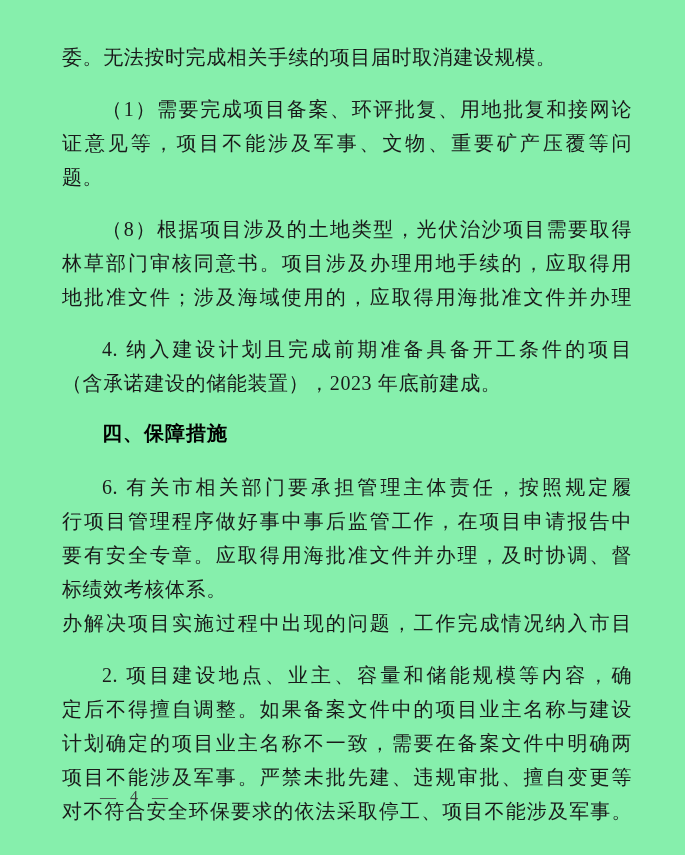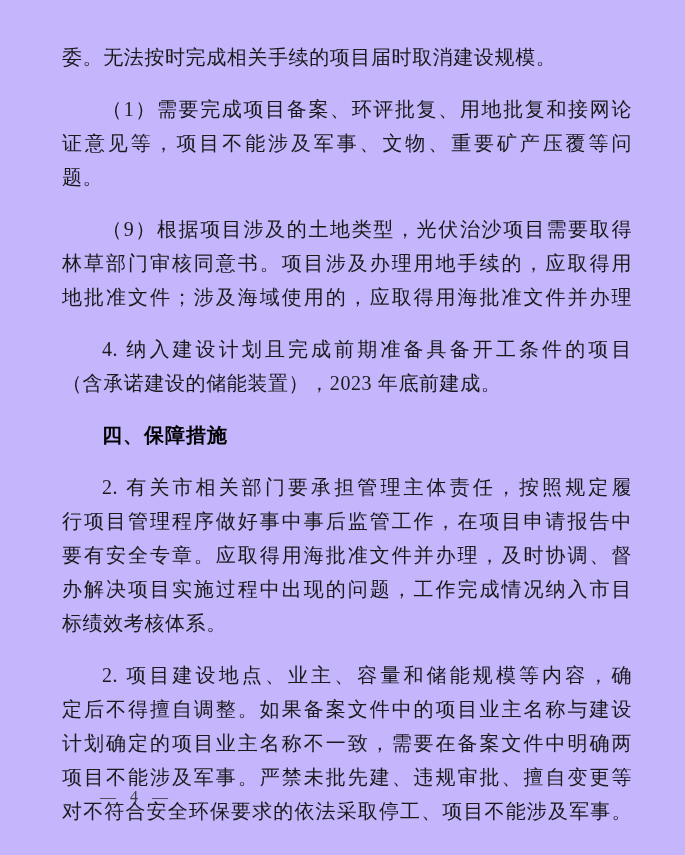"委。无法按时完成相关手续的项目届时取消建设规模。" .page { background: #c4b5fd -> #86efac }
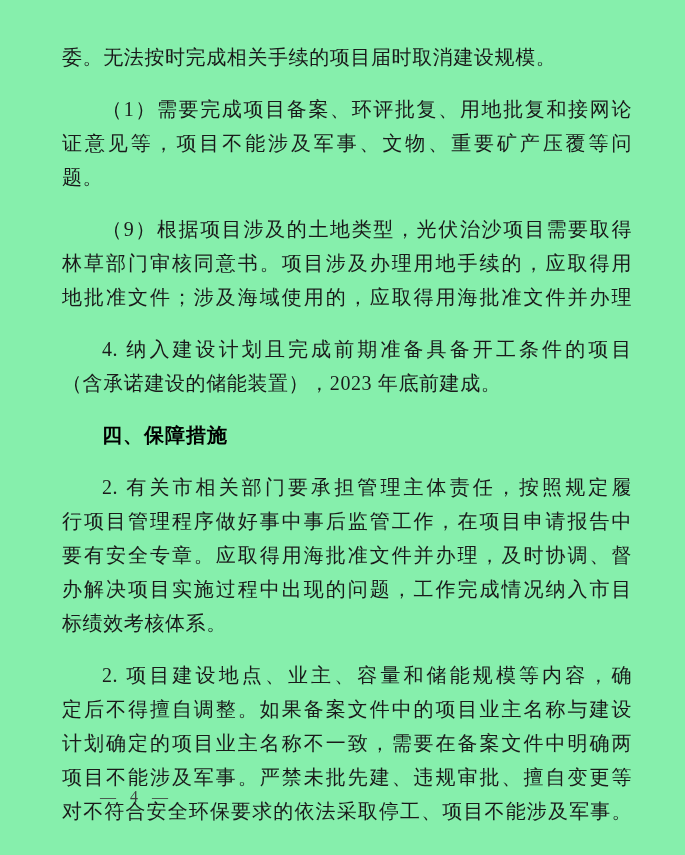"（9）根据项目涉及的土地类型，光伏治沙项目需要取得" div.line { text: 9 -> 8 }
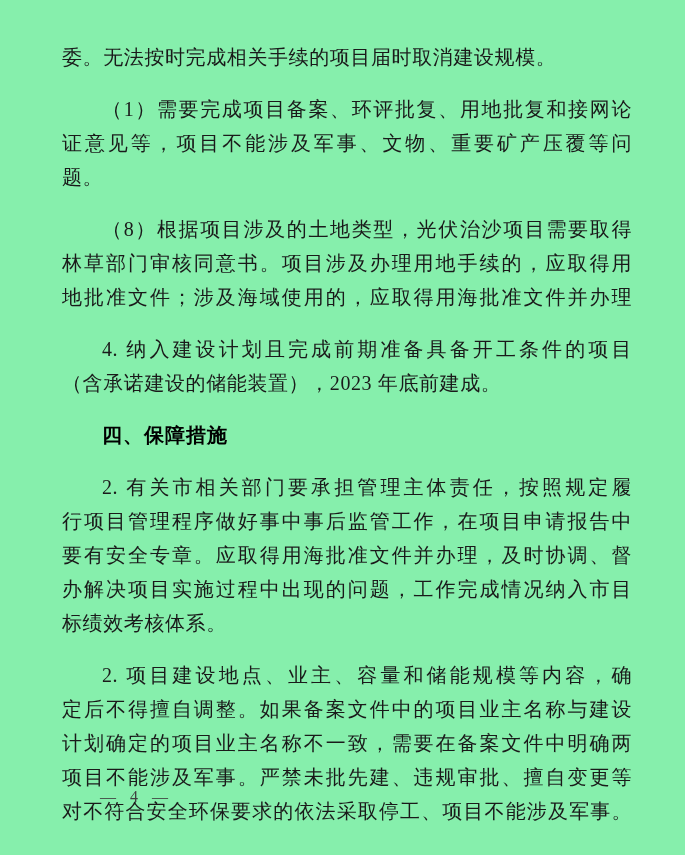"四、保障措施" .line.heading { font-family: Liberation Sans, sans-serif -> Liberation Mono, monospace }
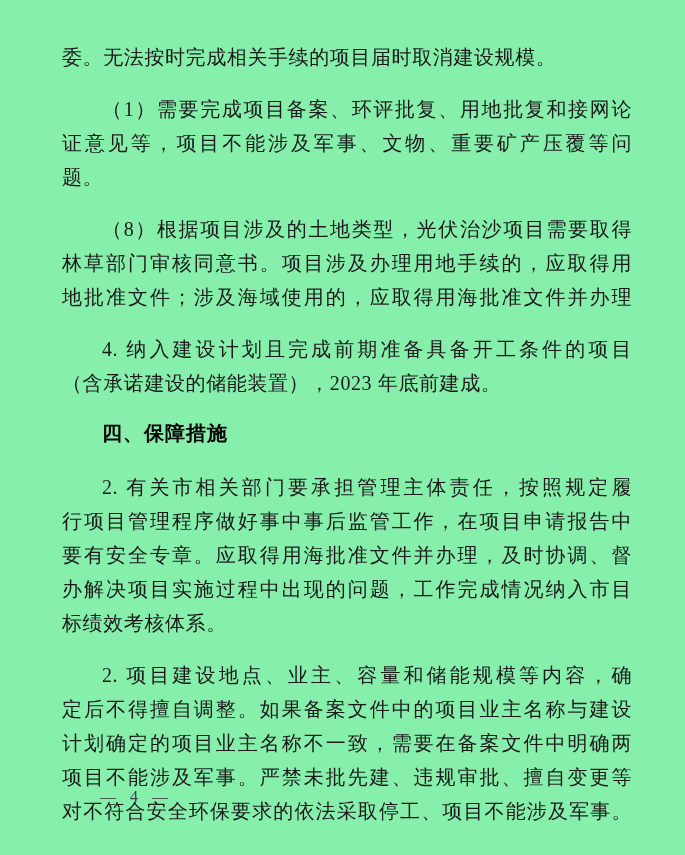"2. 有关市相关部门要承担管理主体责任，按照规定履" div.line { text: 2 -> 6 }
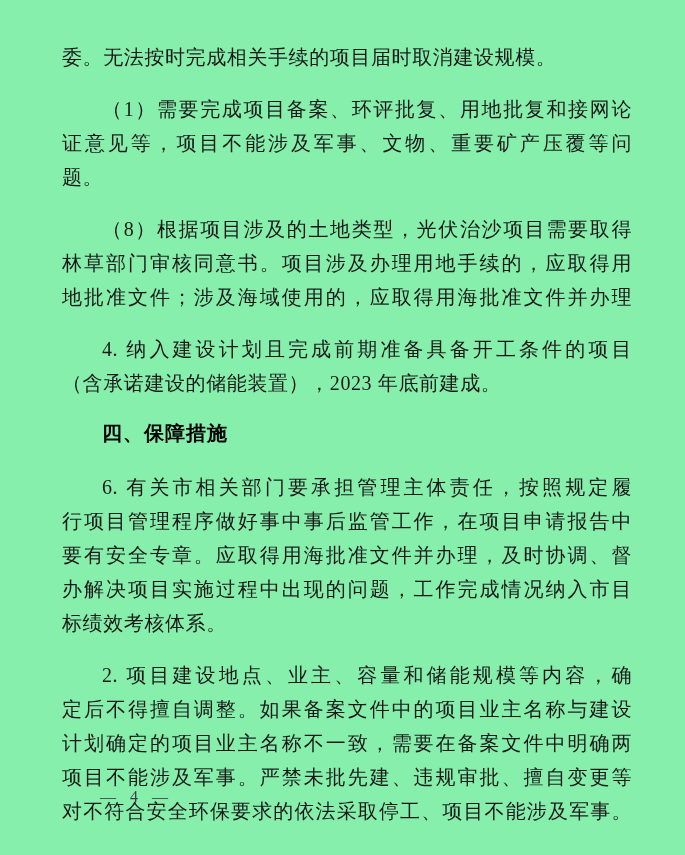"办解决项目实施过程中出现的问题，工作完成情况纳入市目" div.line { order: before "标绩效考核体系。" -> after "标绩效考核体系。" }
